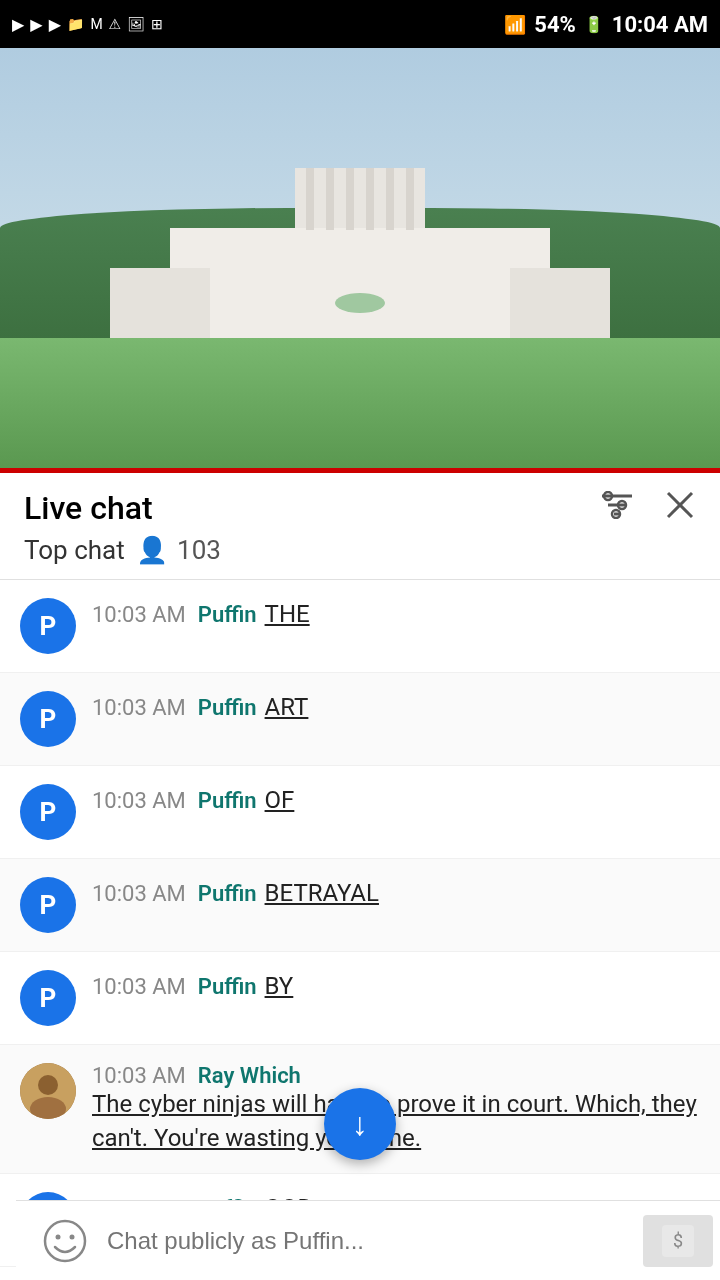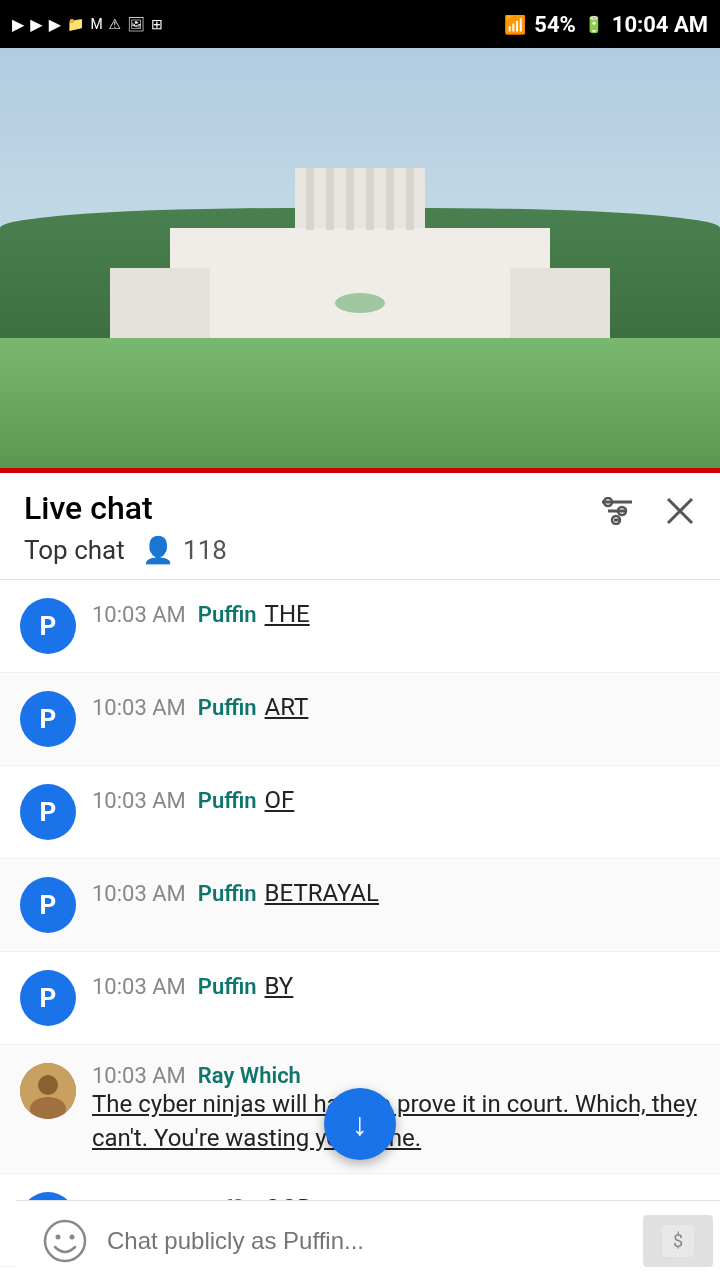"Live chat" .livechat-title-row { align-items: flex-end -> flex-start }
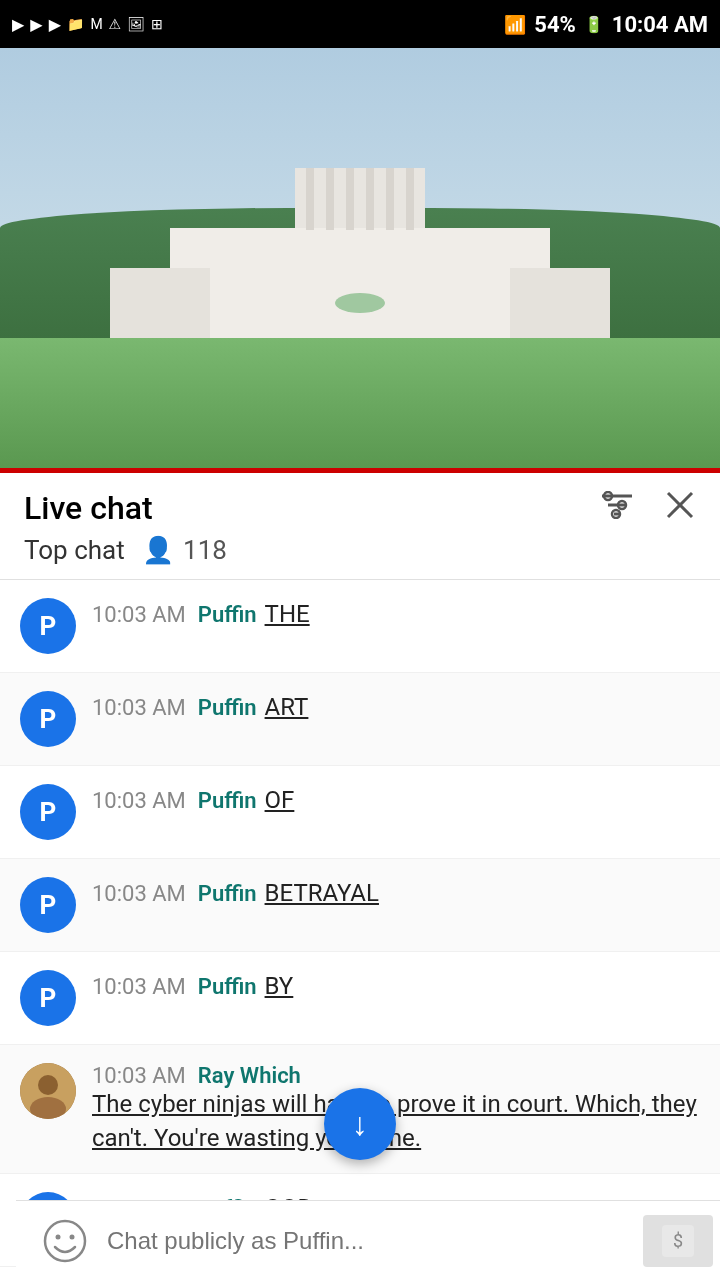"Top chat" .livechat-sub-row { gap: 18px -> 12px }
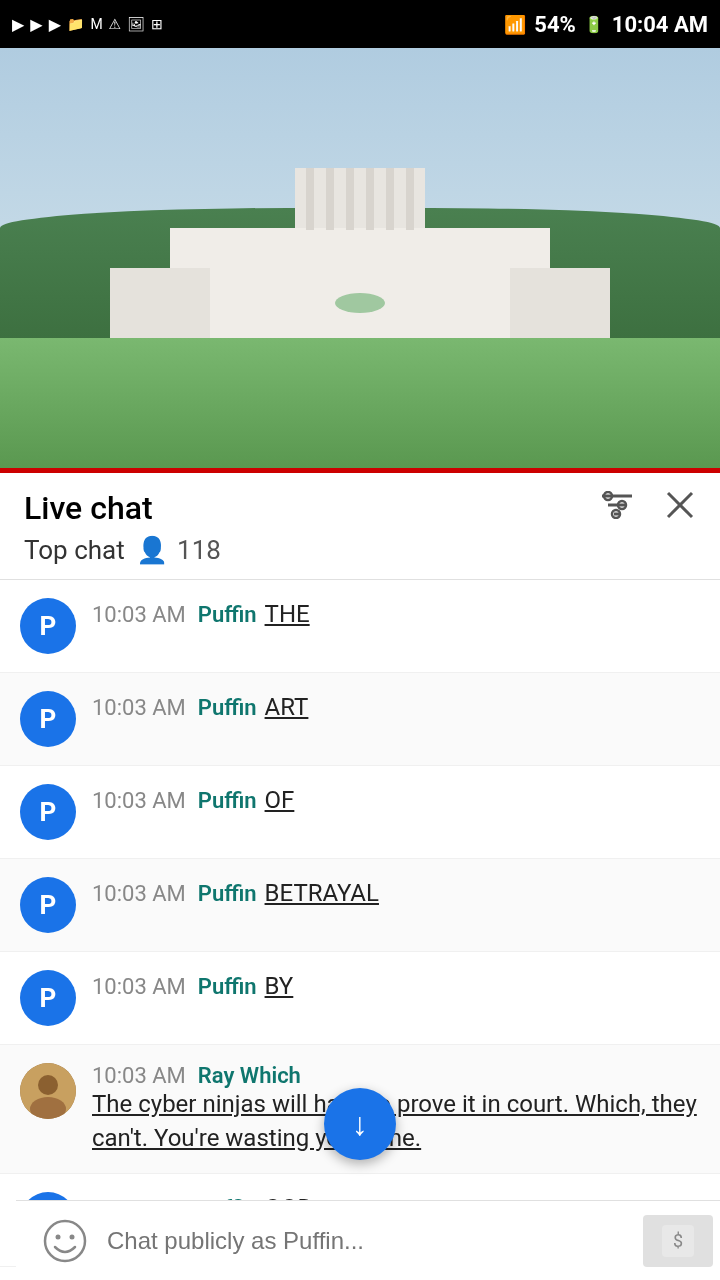"118" span { text: 118 -> 103 }
